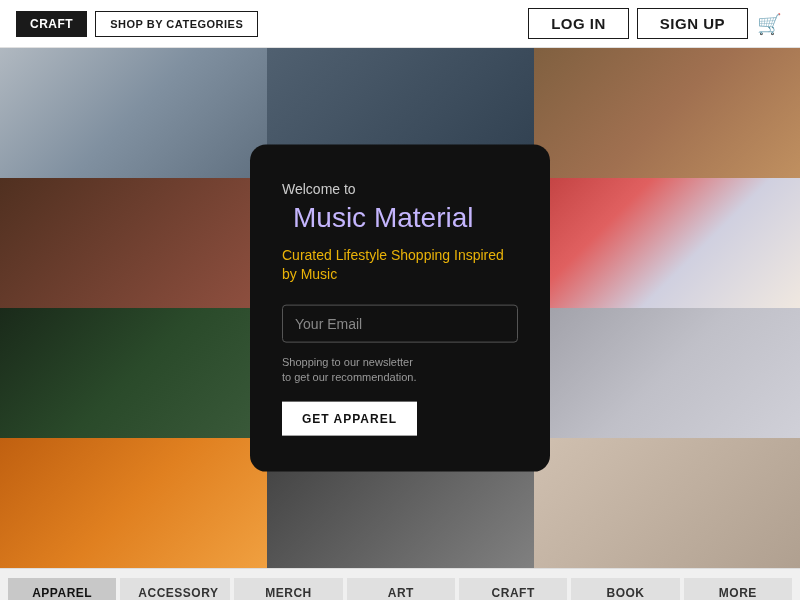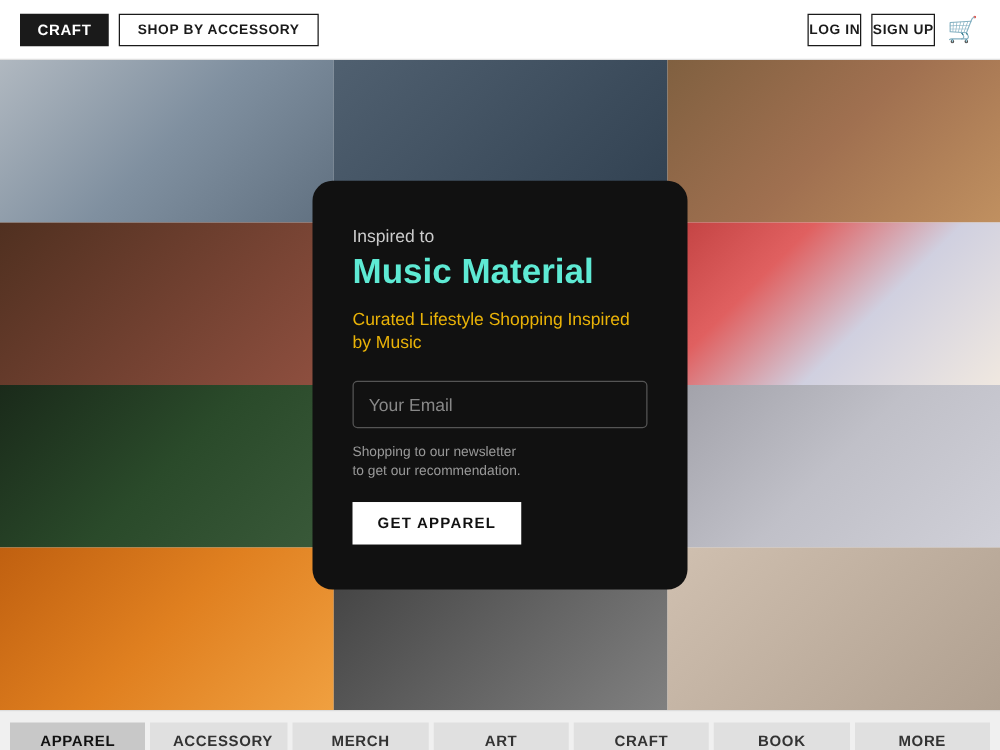"SHOP BY ACCESSORY" button.btn-nav { text: ACCESSORY -> CATEGORIES }
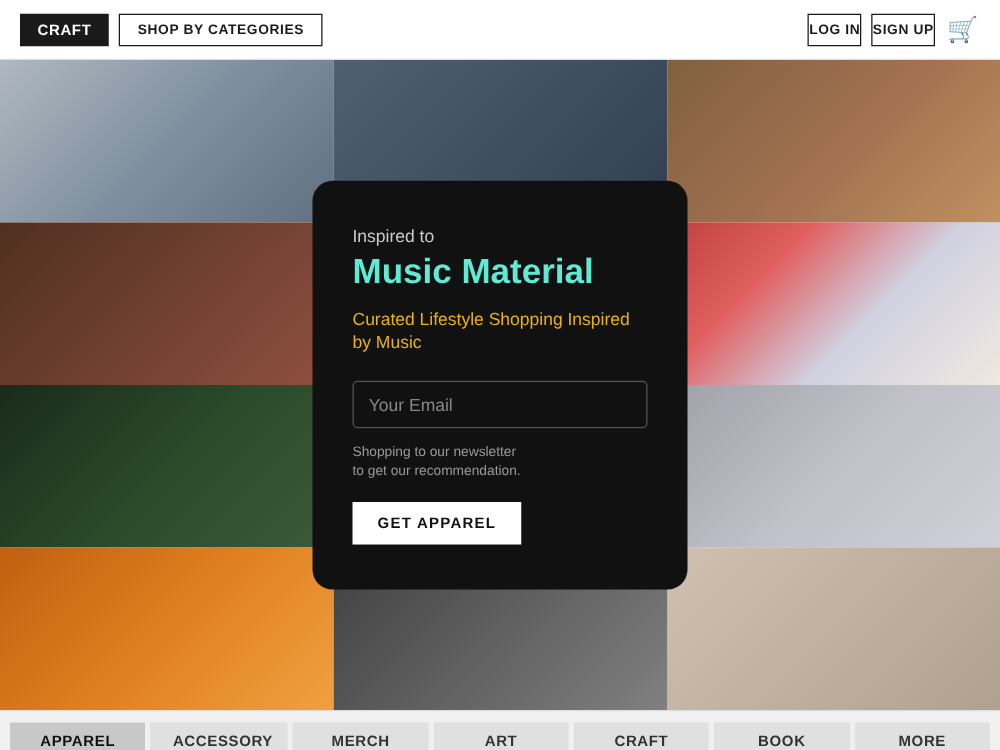"LOG IN" .btn-auth { font-size: 11px -> 15px; padding: 6px 0 -> 6px 22px }
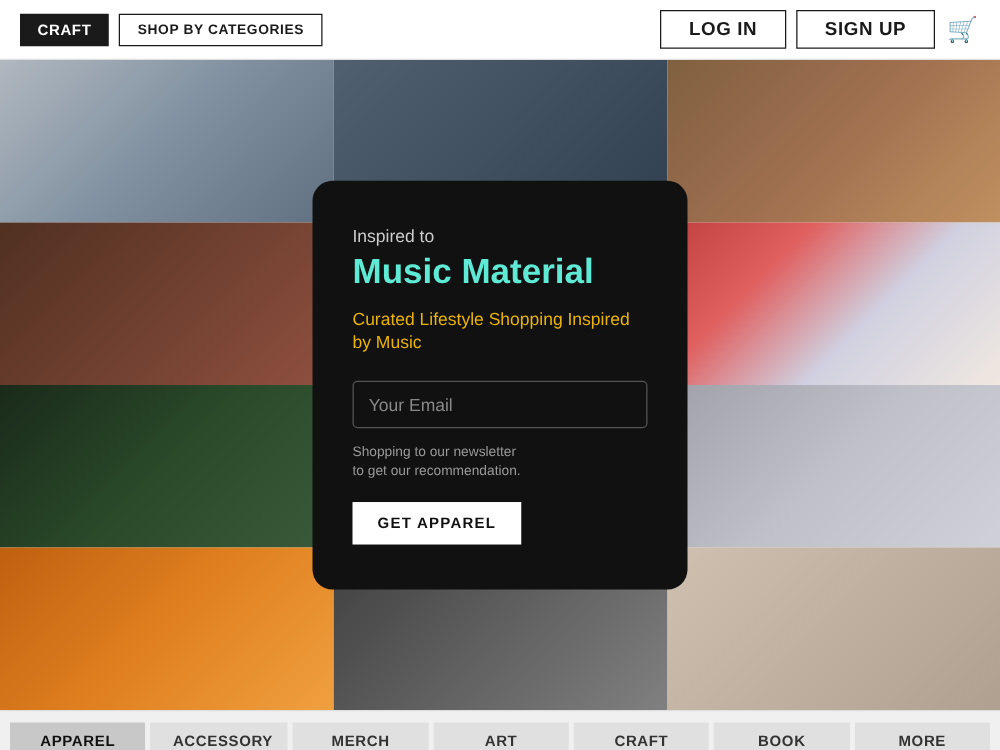"Inspired to" div.modal-welcome { text: Inspired -> Welcome }
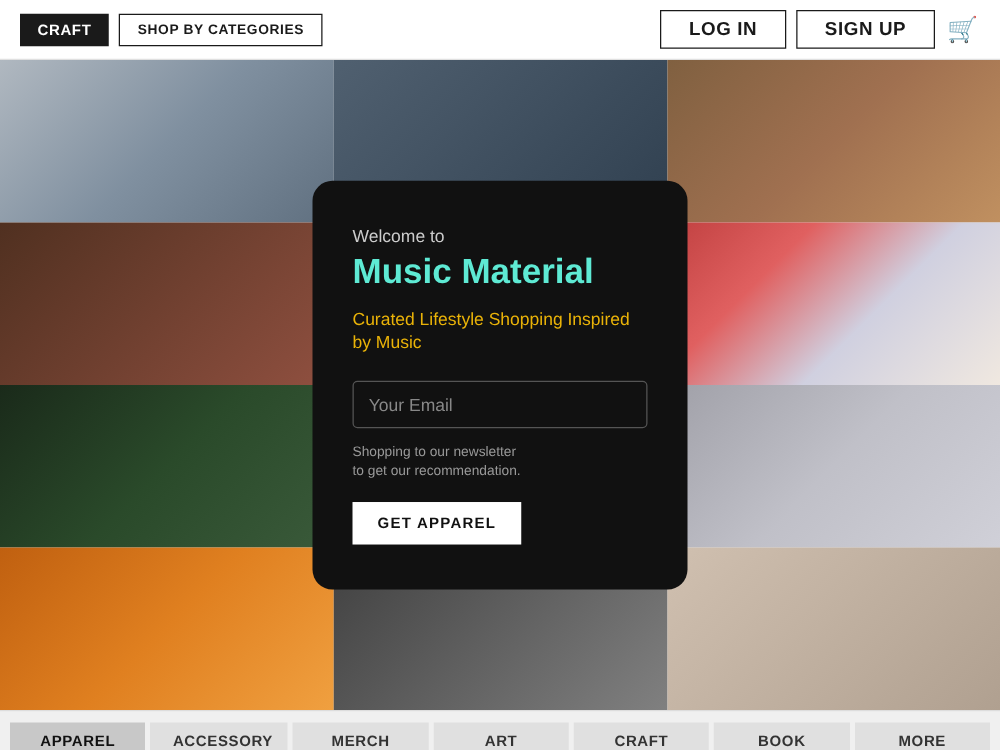"Music Material" .modal-title { color: #5eead4 -> #c4b5fd; font-weight: bold -> normal; margin-left: none -> 11px }
